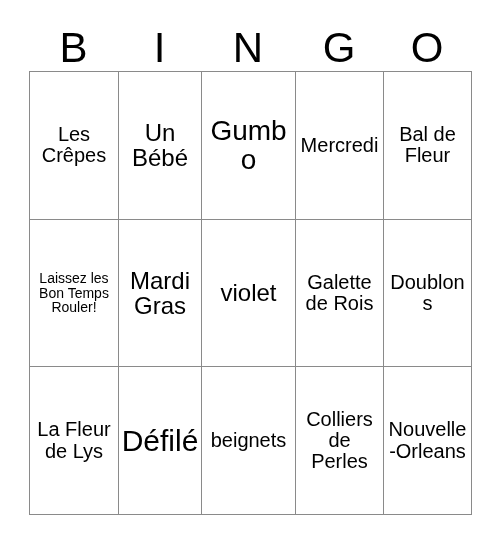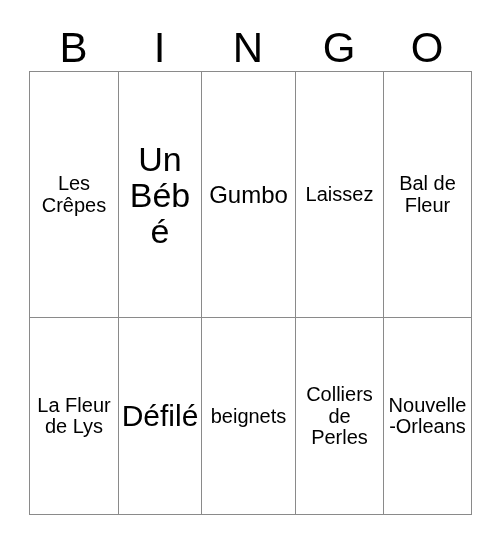"Un Bébé" .fs-xxl { font-size: 34px -> 24px }
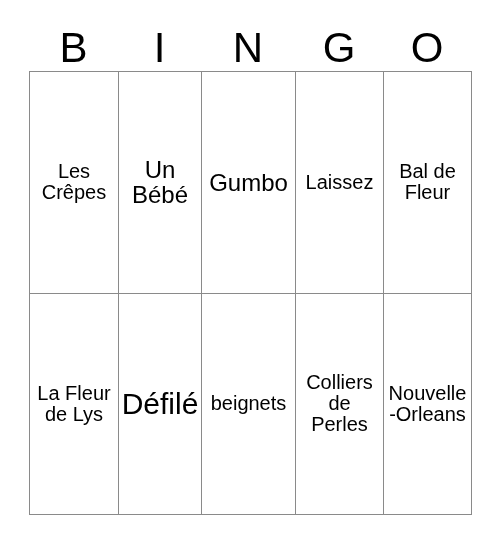"Gumbo" .fs-lg { font-size: 24px -> 28px }
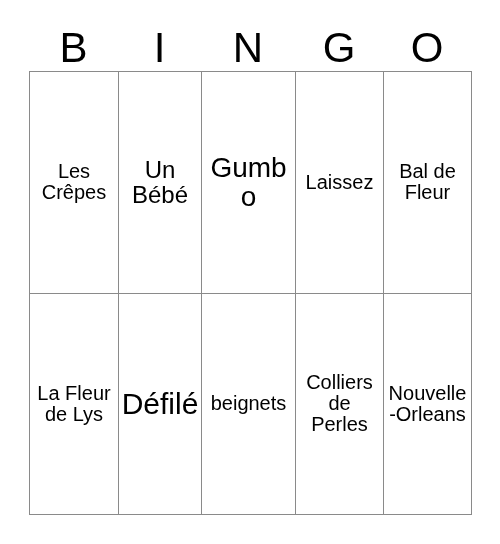"Laissez" td.fs-md { text: Laissez -> Mercredi }
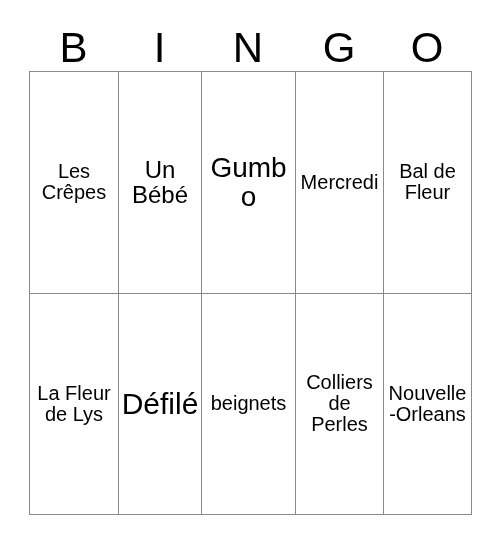"Laissez les Bon Temps Rouler!" tr { html: none -> <tr> <td>Laissez les Bon Temps Rouler!</td> <td>Mardi Gras</td> <td>violet</td> <td>Galette de Rois</td> <td>Doublons</td> </tr> }
